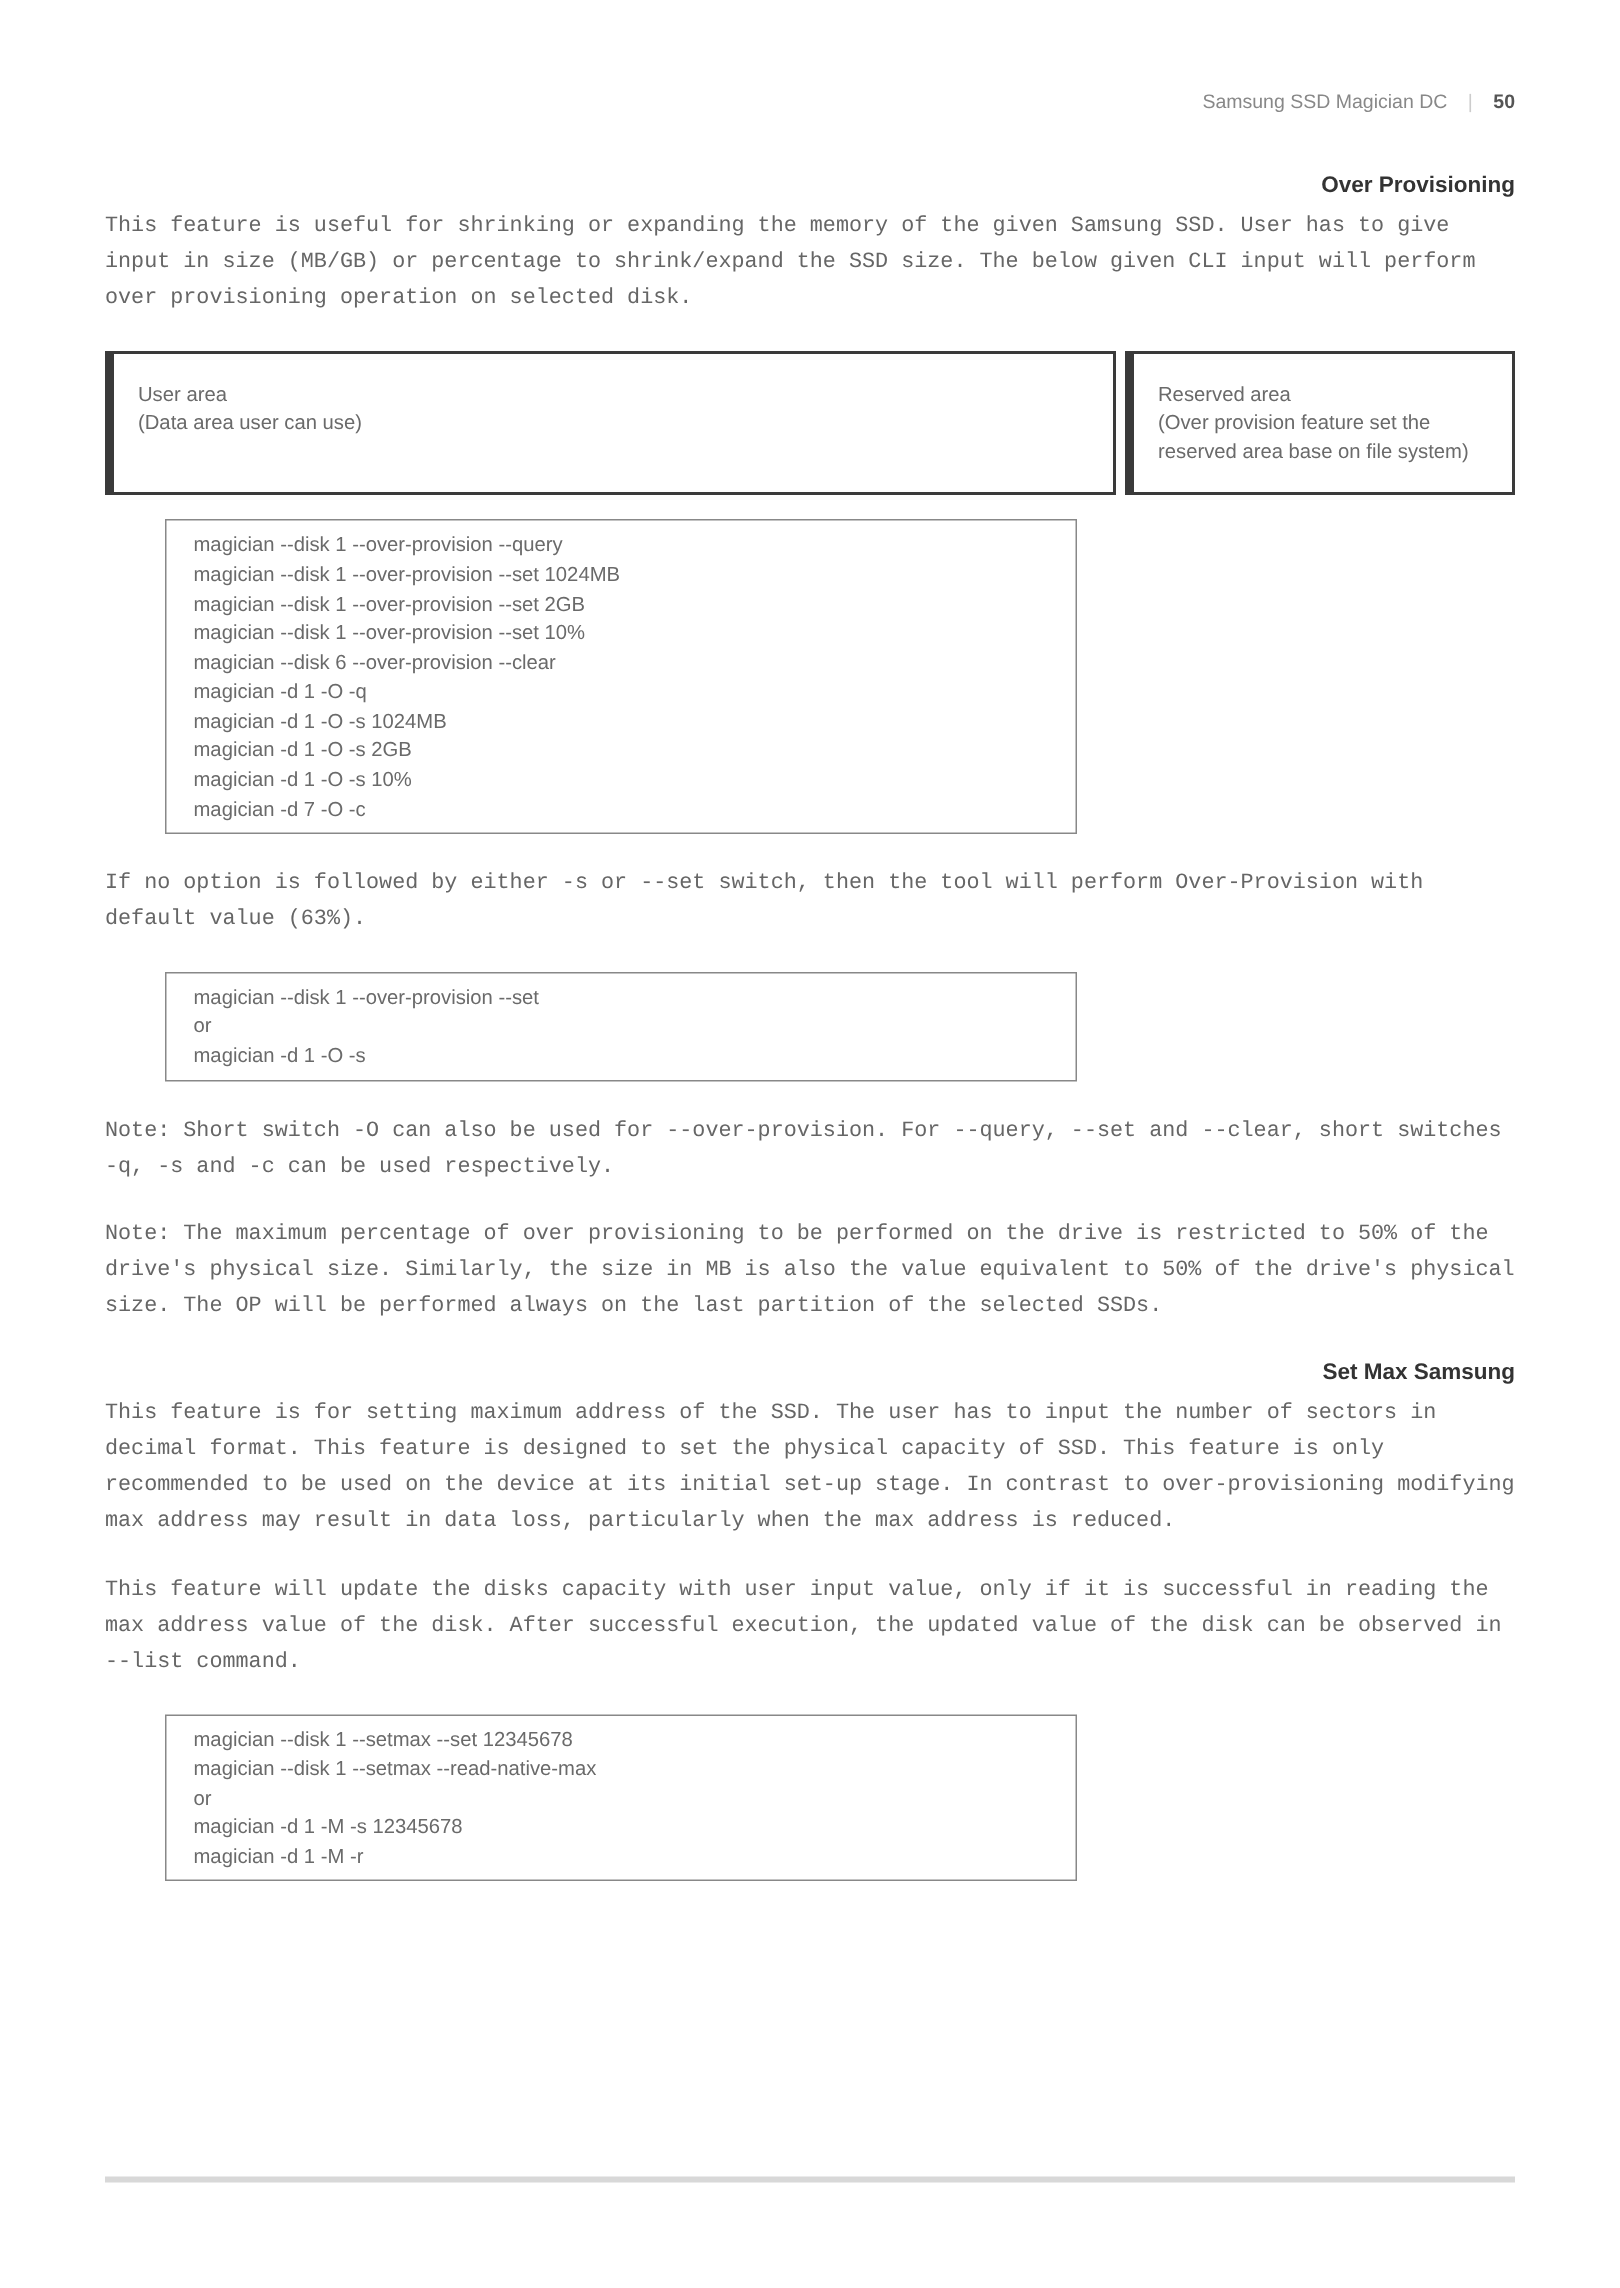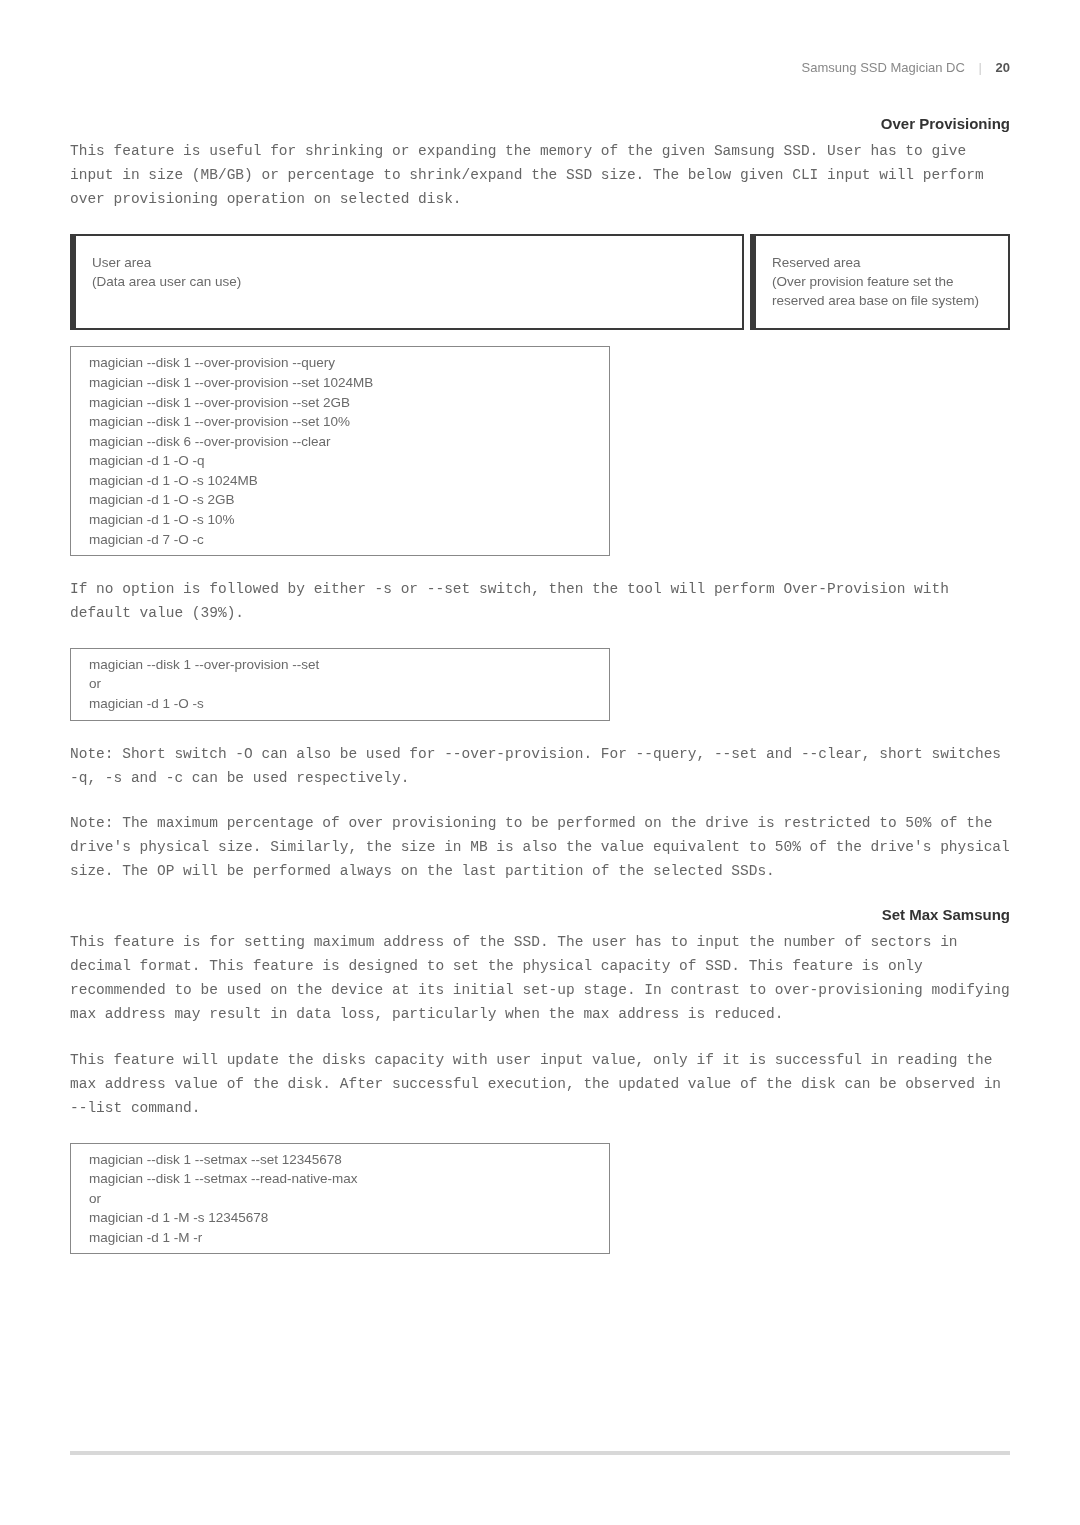"20" span.pagenum { text: 20 -> 50 }
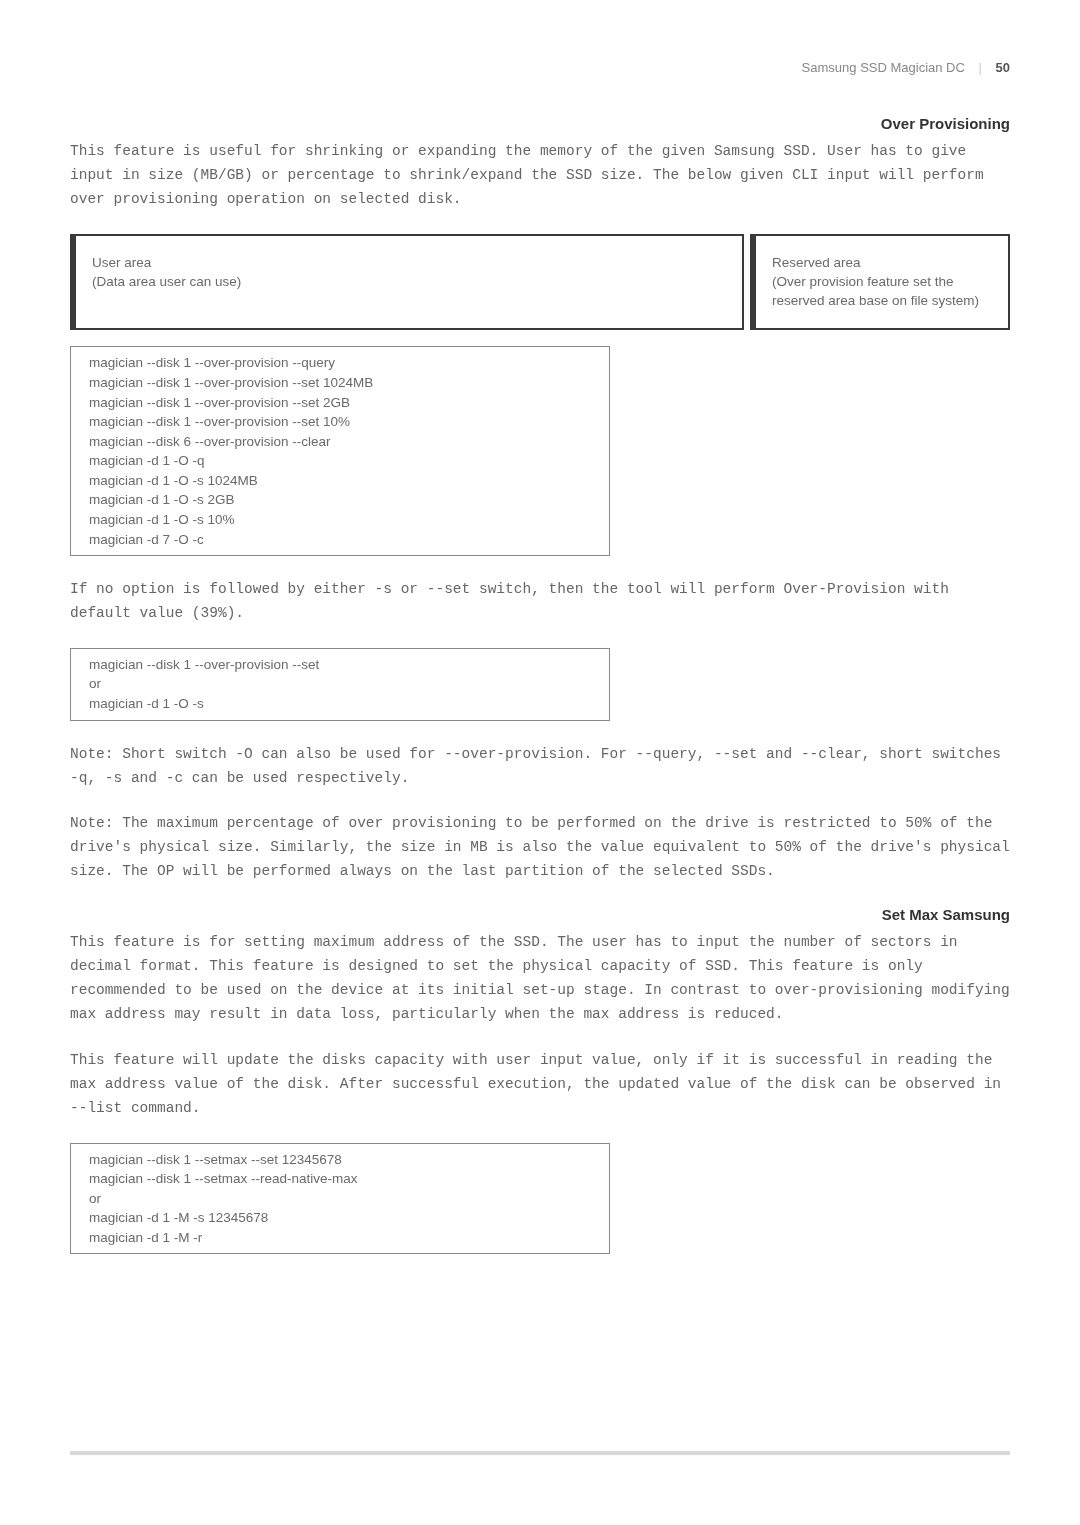"magician --disk 1 --over-provision" .code-box { margin-left: none -> 40px; width: 540px -> 608px }
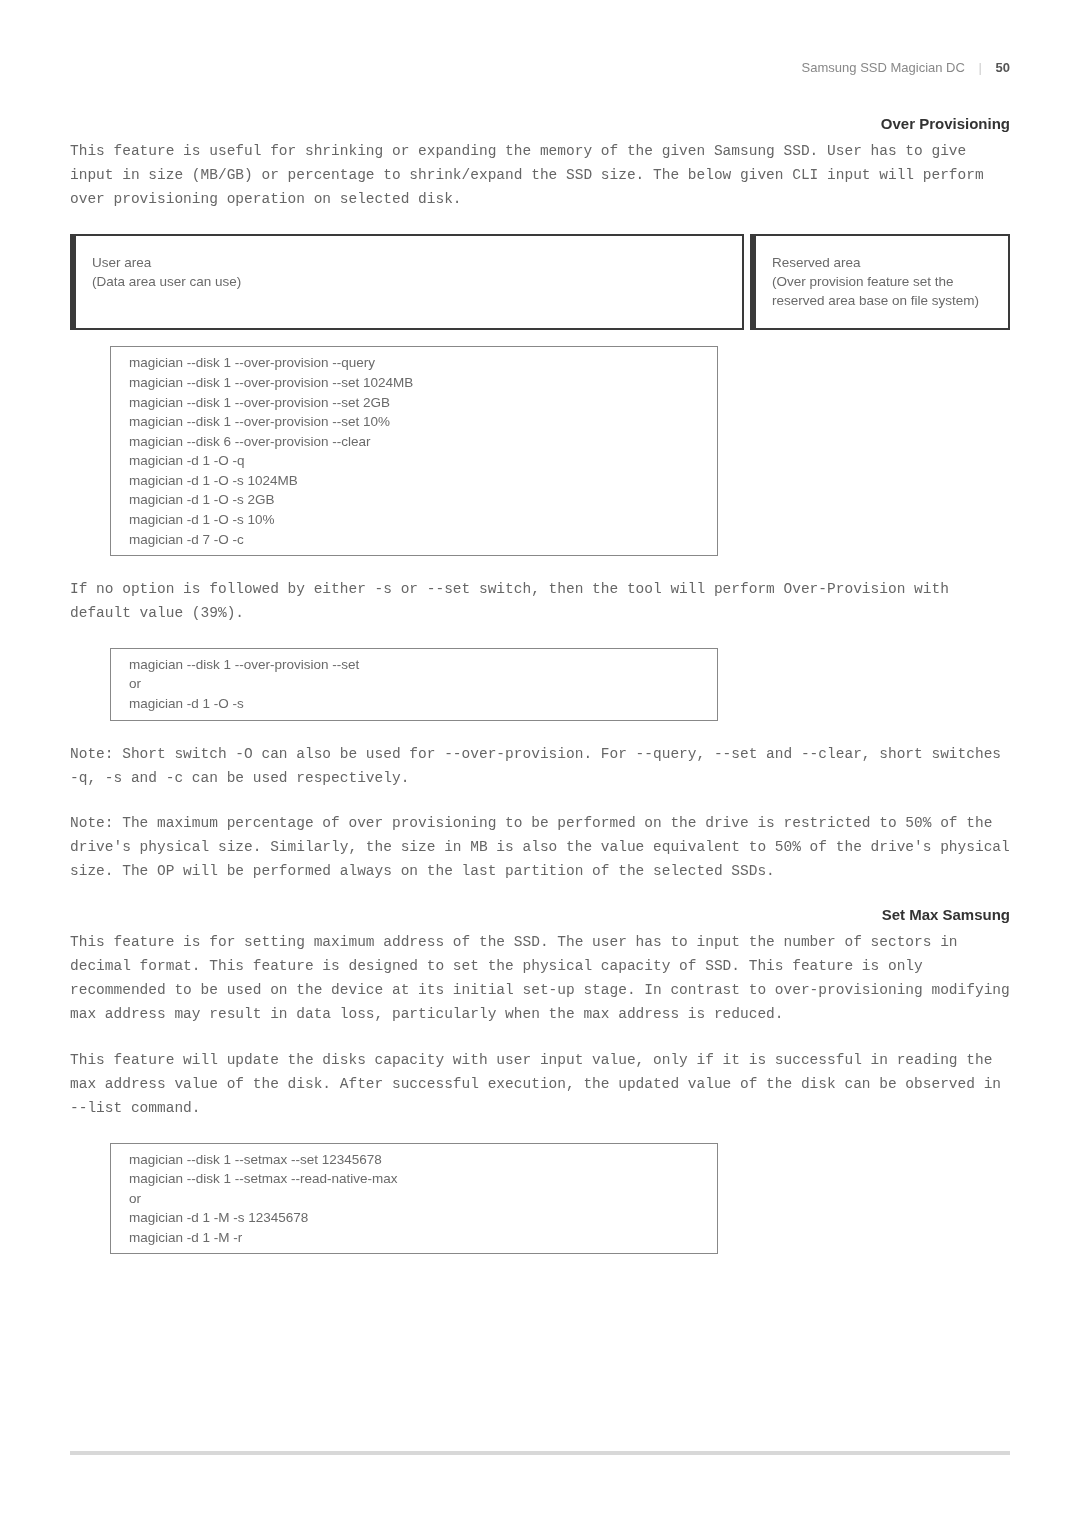"If no option is followed" div.para { text: 39% -> 63% }
